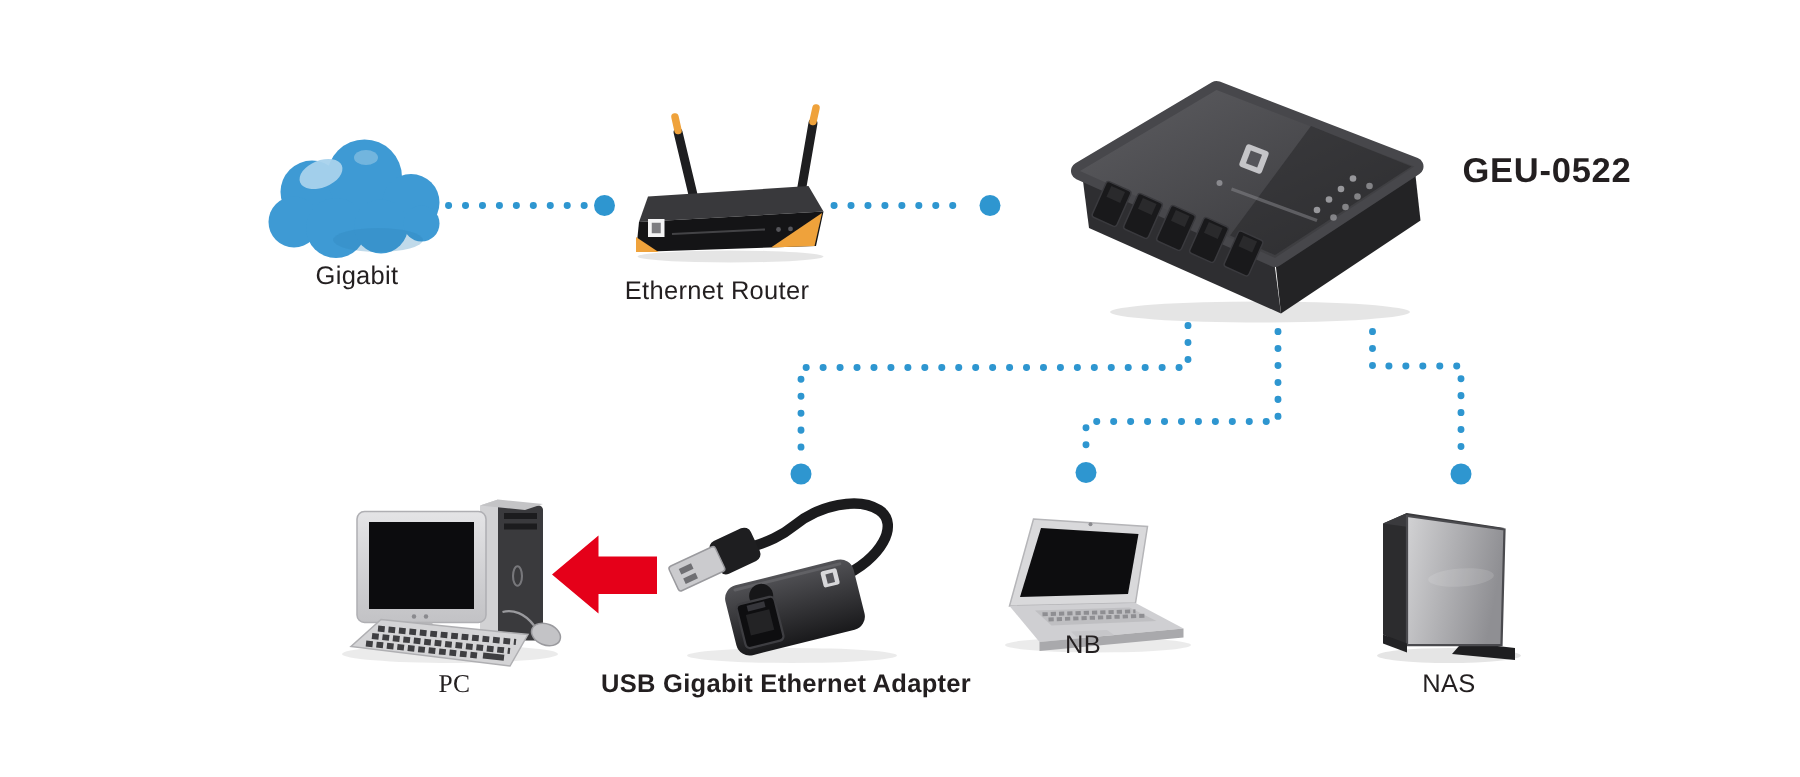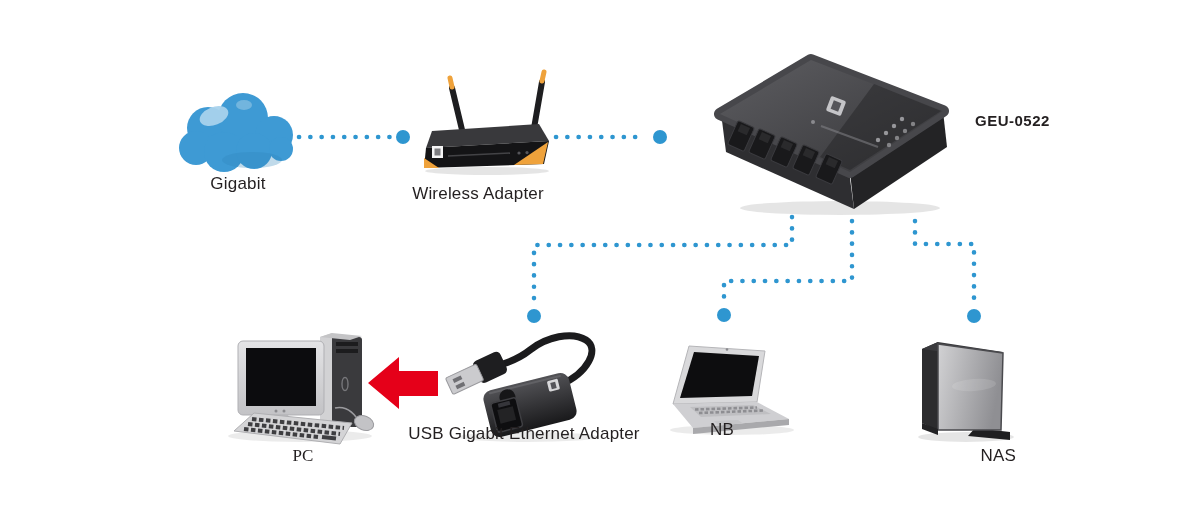"GEU-0522" .lbl-model { font-size: 15px -> 23px; top: 112px -> 100px }
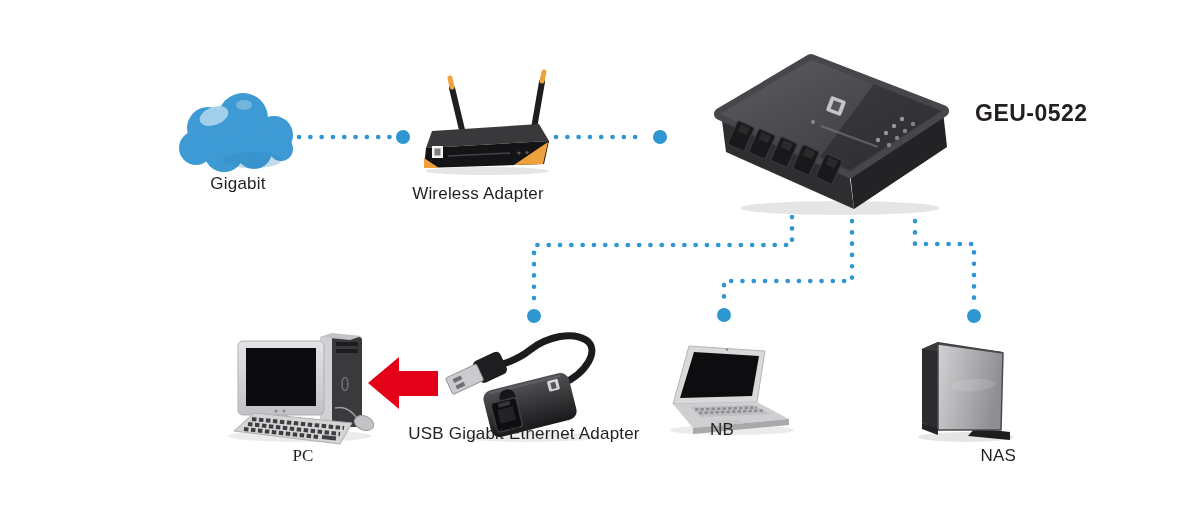"Wireless Adapter" div.lbl { text: Wireless Adapter -> Ethernet Router }
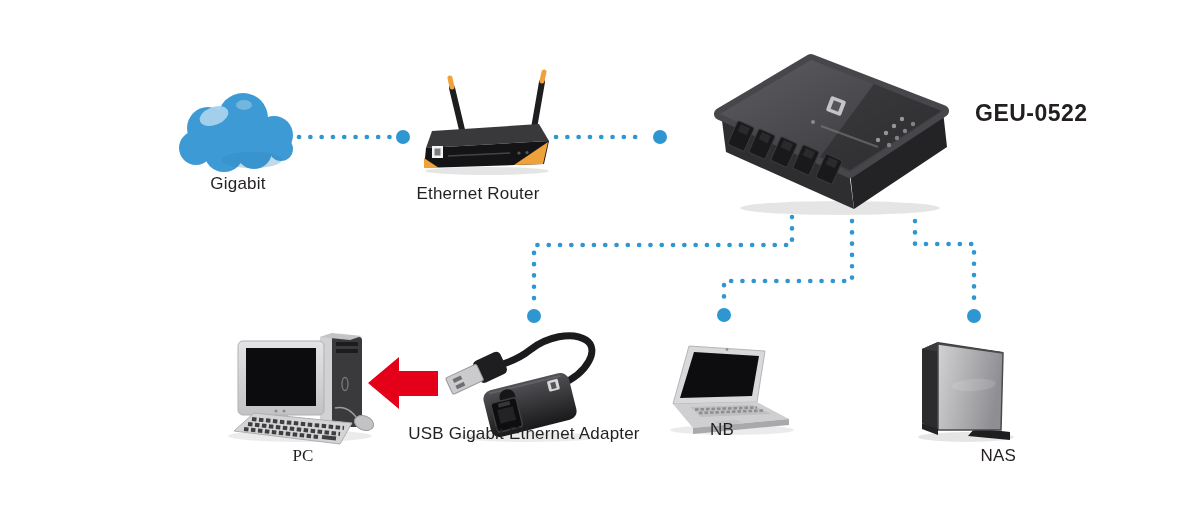"USB Gigabit Ethernet Adapter" .lbl-adapter { font-weight: none -> bold; top: 424px -> 446px }
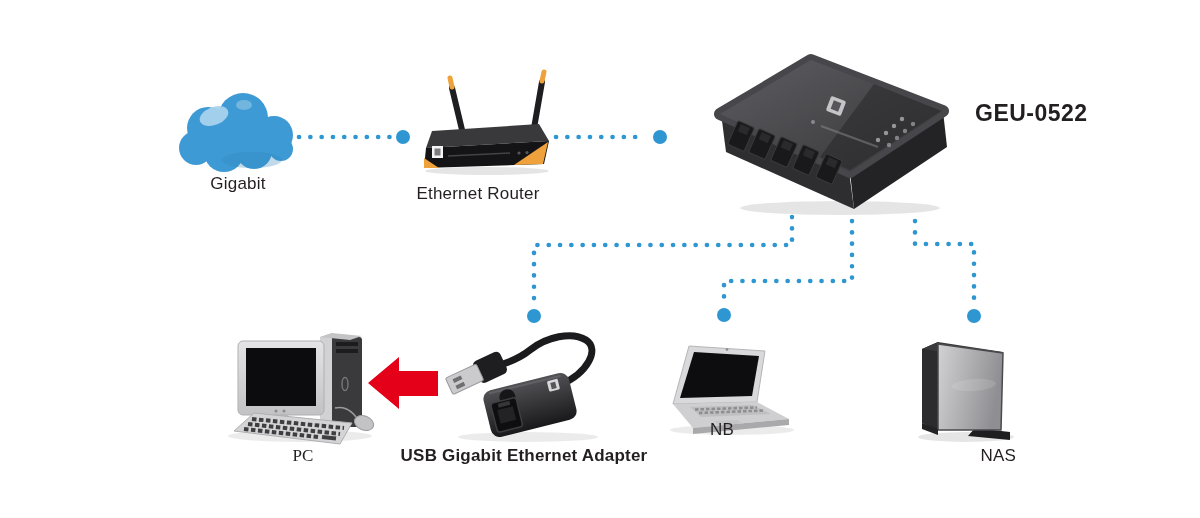"NAS" .lbl-nas { text-align: right -> none }
